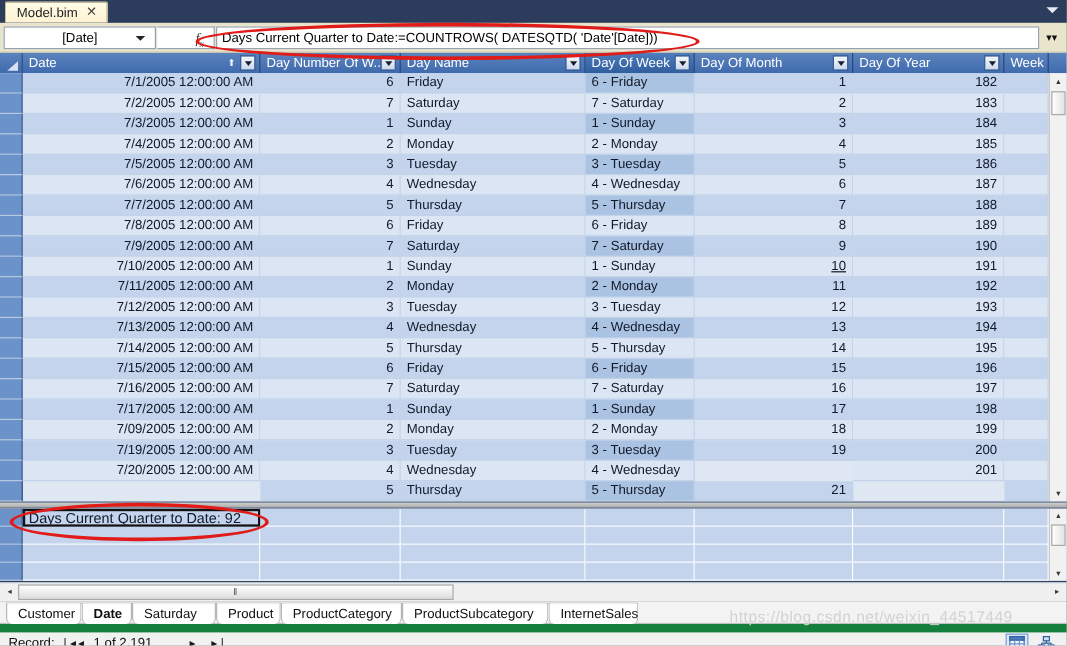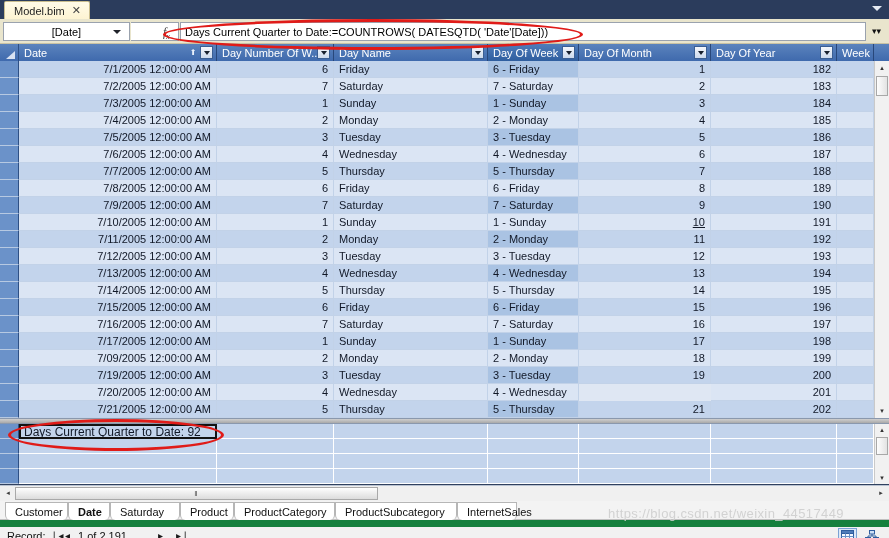"7/21/2005 12:00:00 AM" div.gcell { html: <div>7/21/2005 12:00:00 AM</div> -> none }
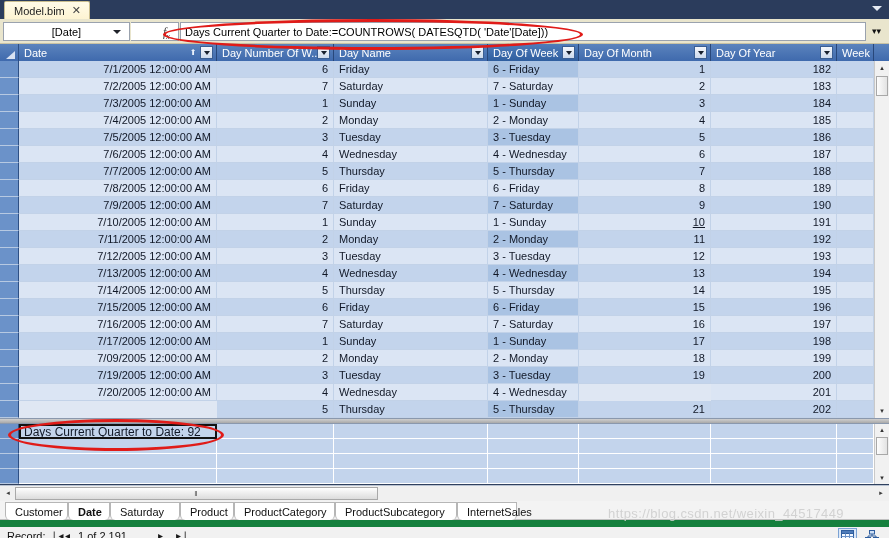"202" div.gcell { html: <div>202</div> -> none }
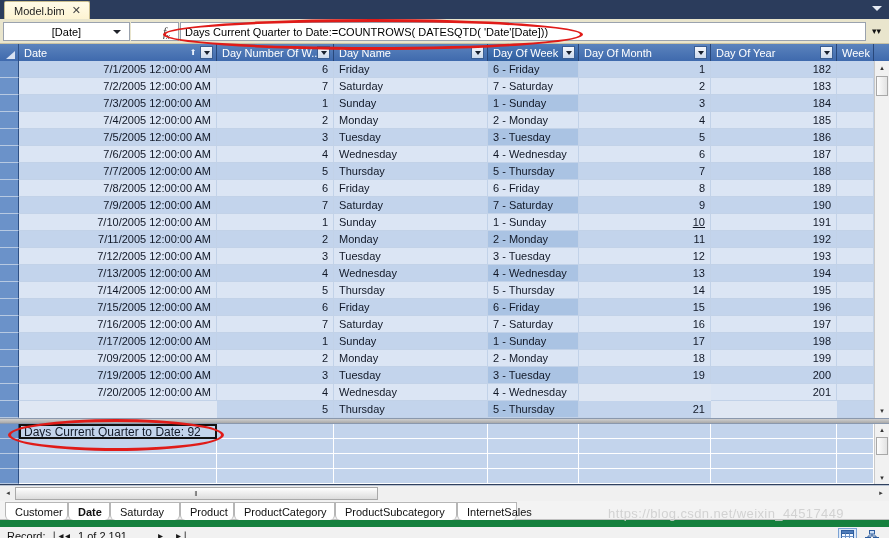"InternetSales" div.ttab { width: 60px -> 75px }
